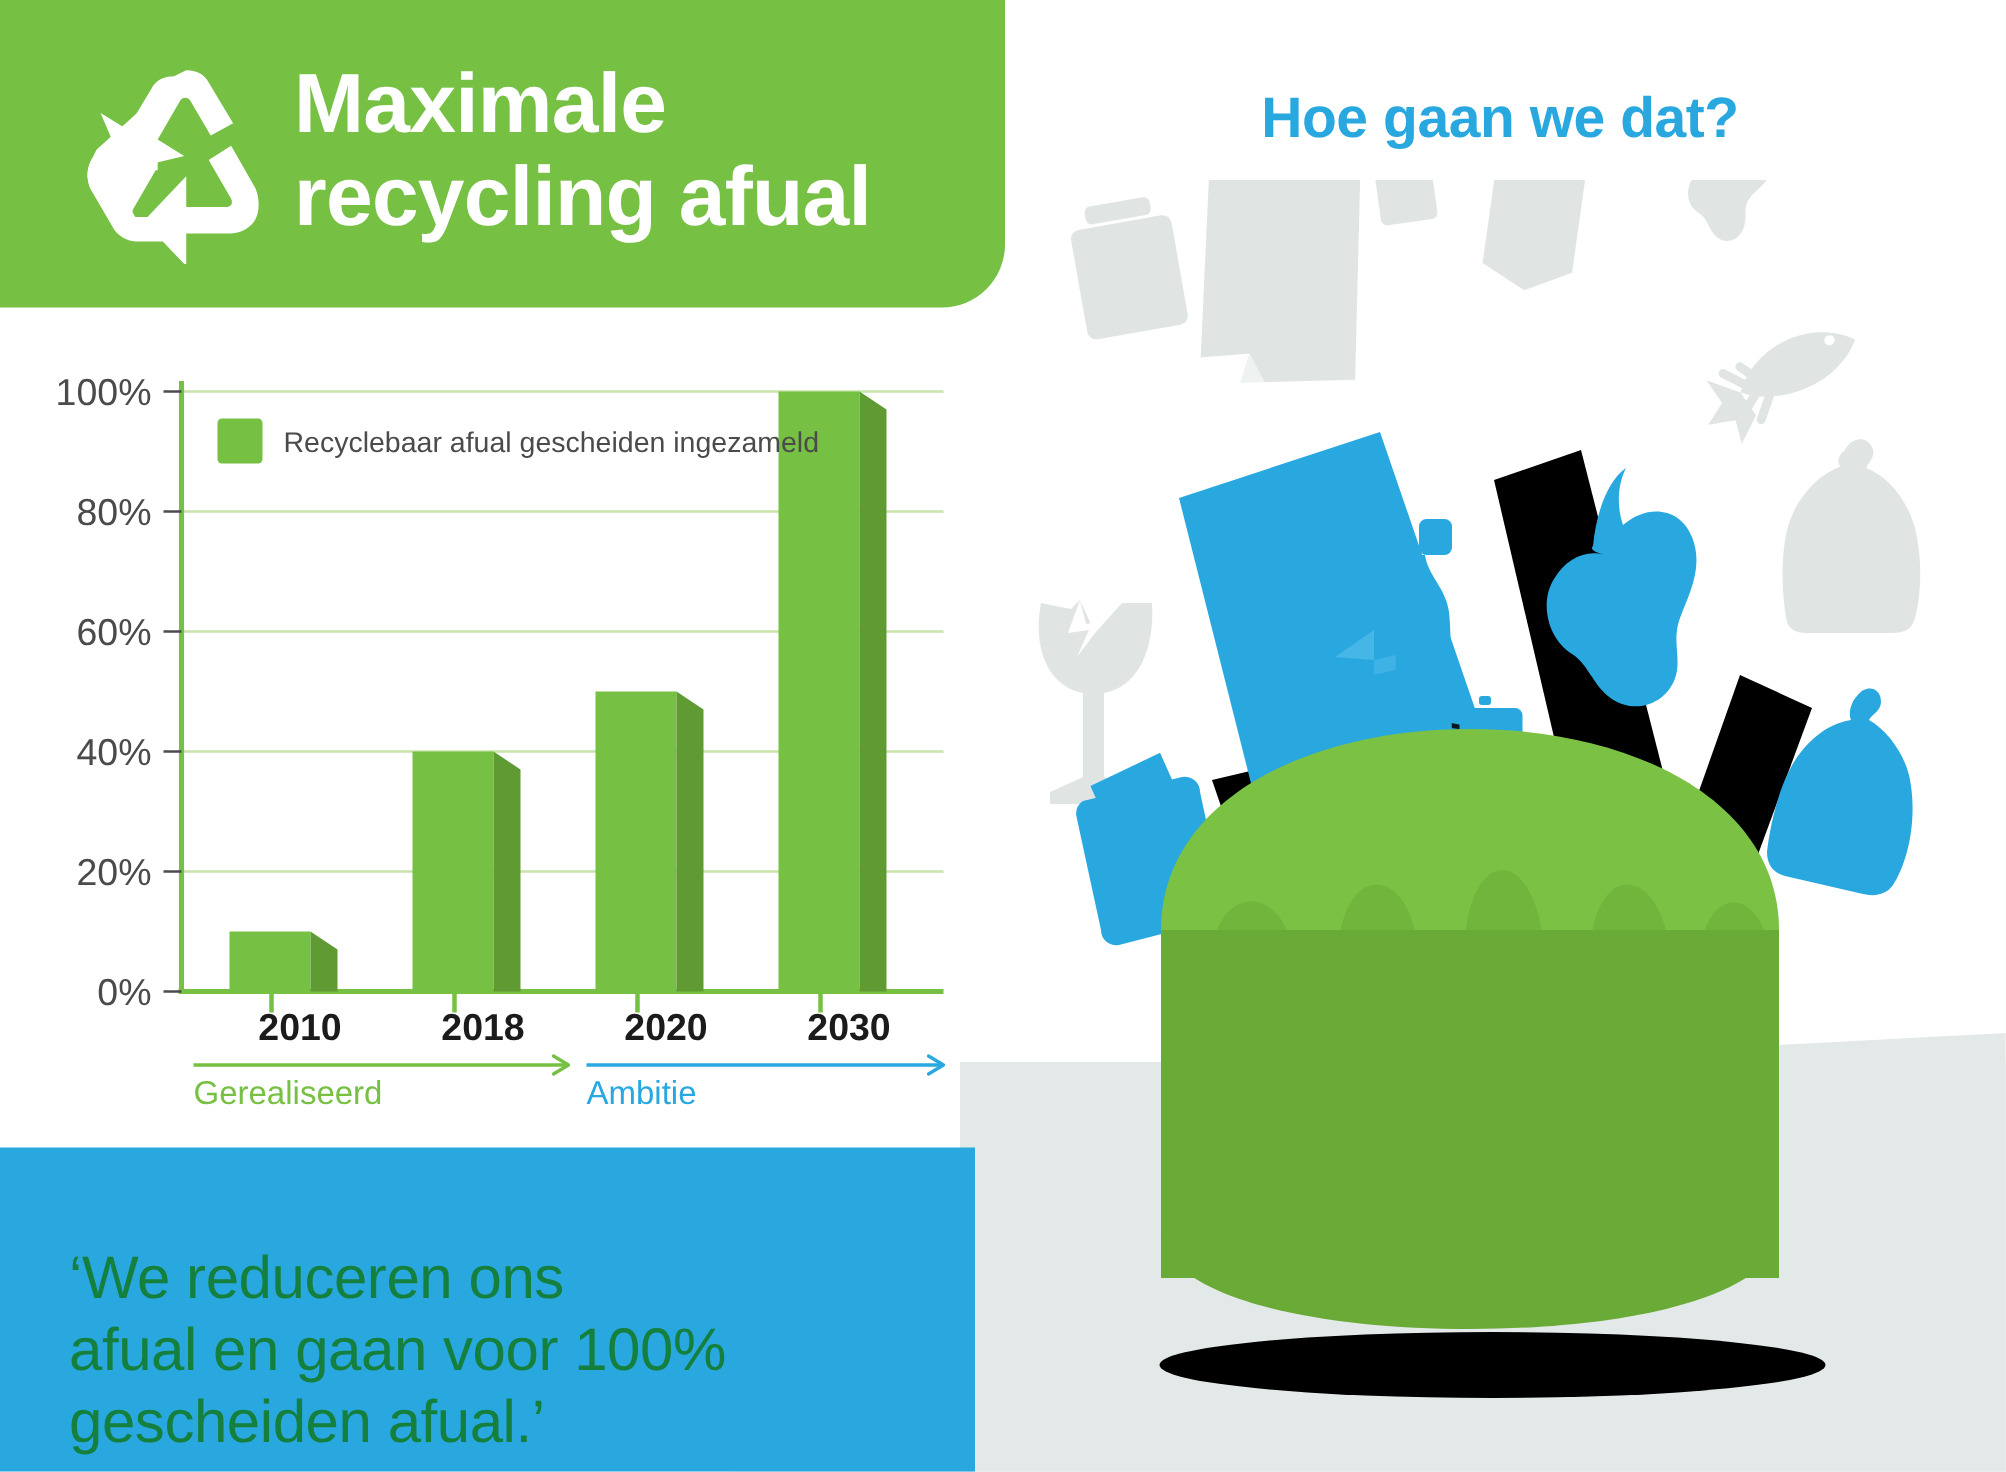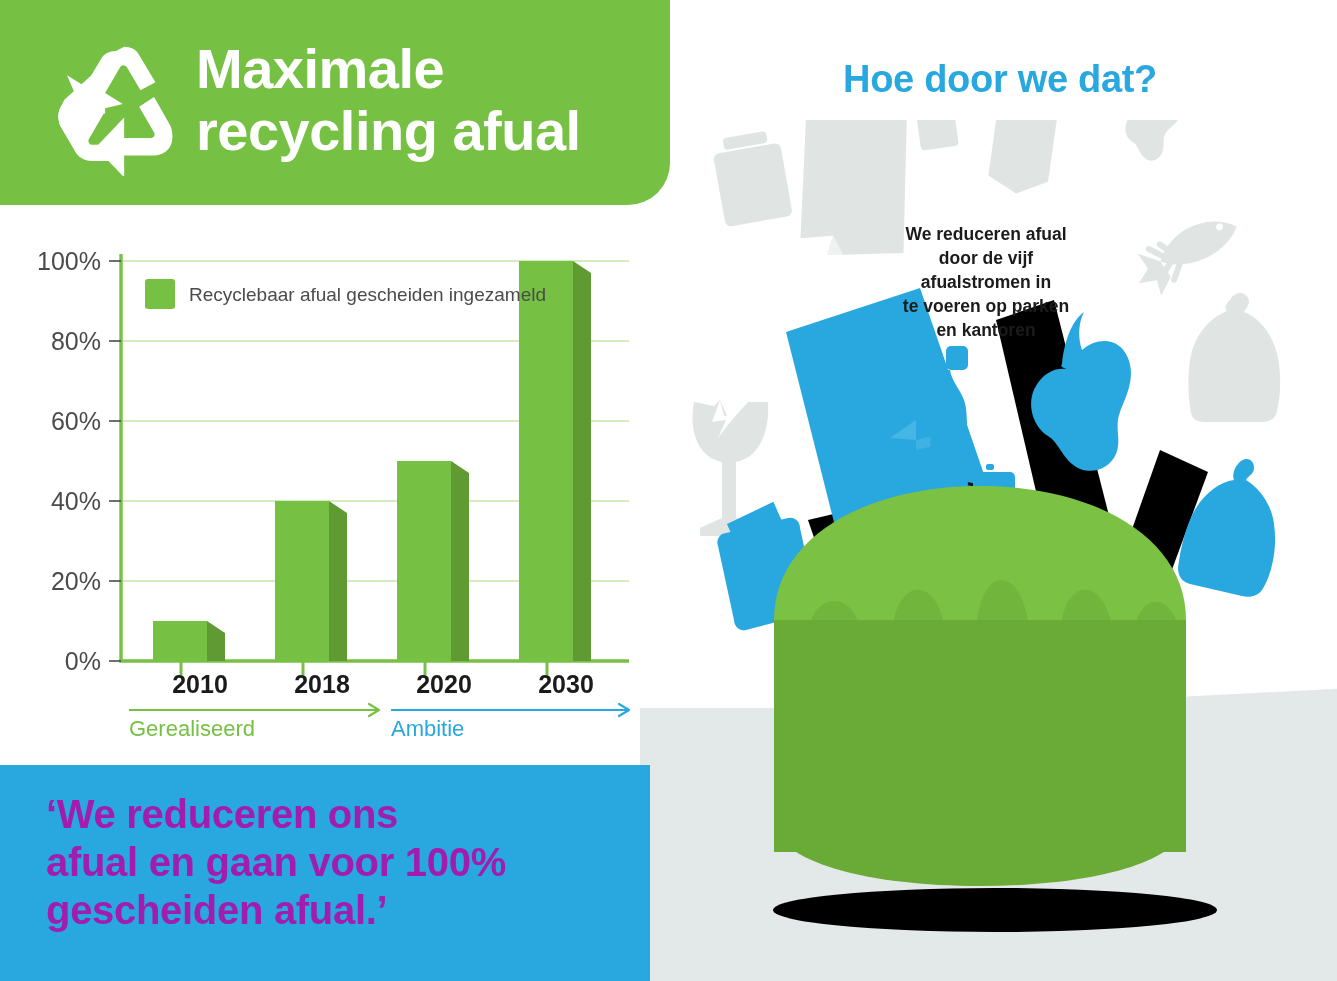"Hoe door we dat?" div.right-title { text: door -> gaan }
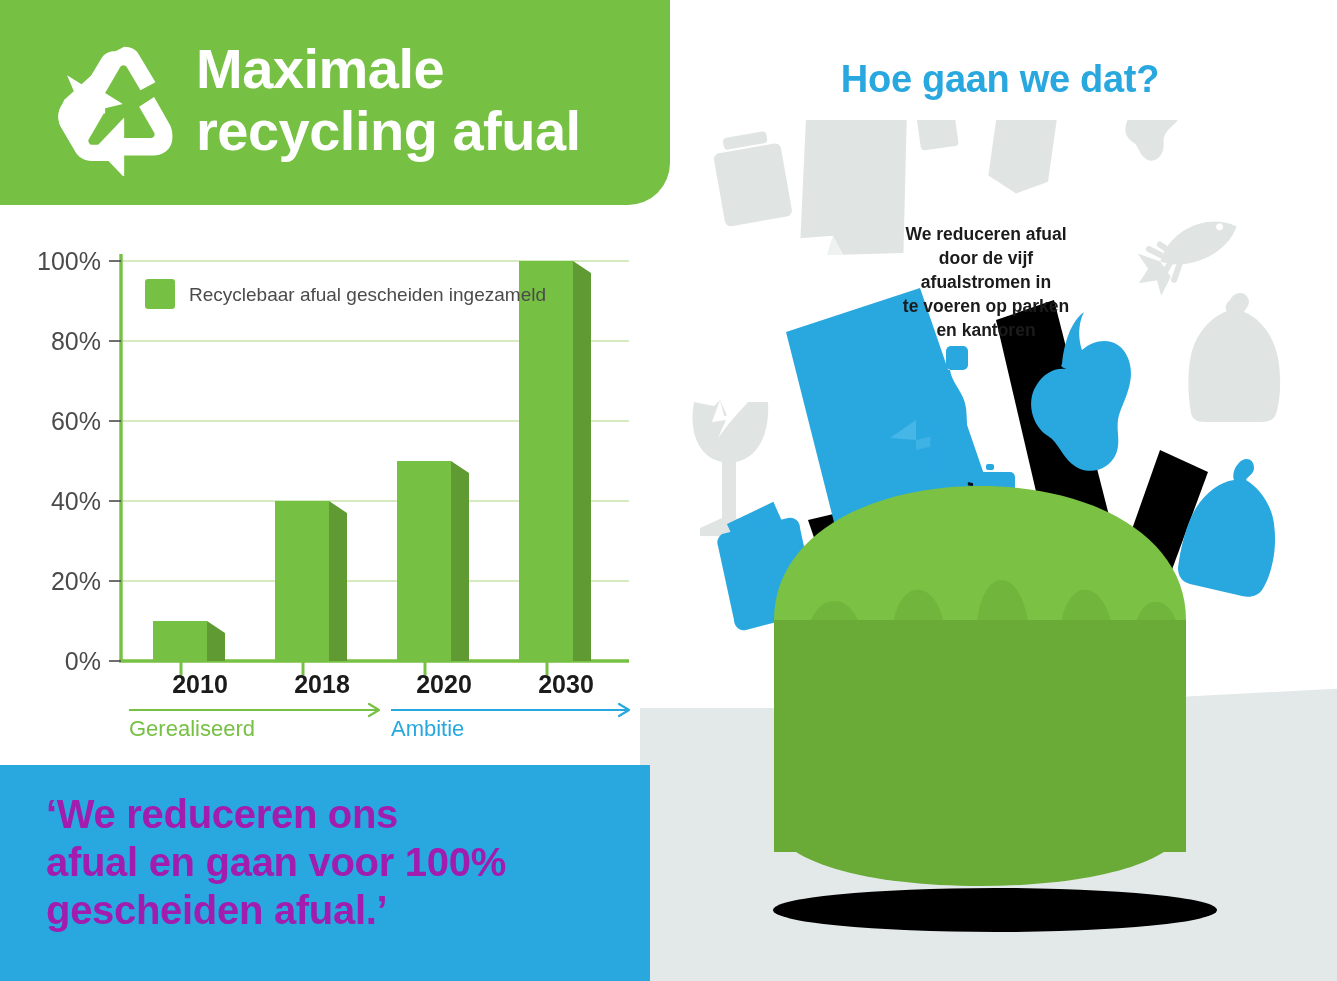"We reduceren afual" div.callout { html: <div>We reduceren afual door de vijf afualstromen in te voeren op parken en kantoren</div> -> none }
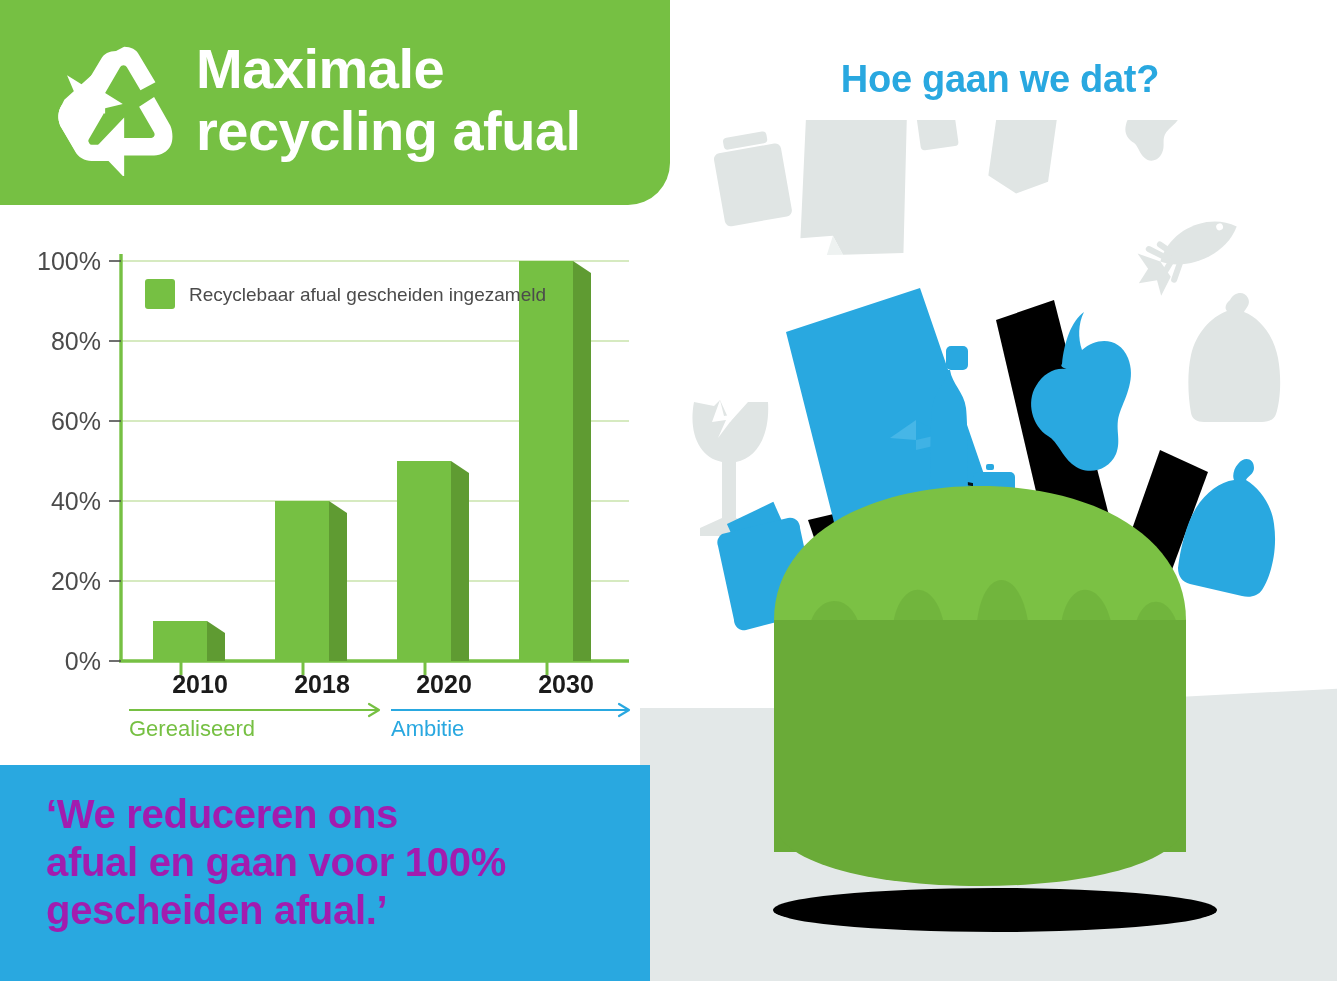"‘We reduceren ons" .quote-text { color: #a21caf -> #15803d; font-weight: 700 -> 400; top: 790px -> 828px }
